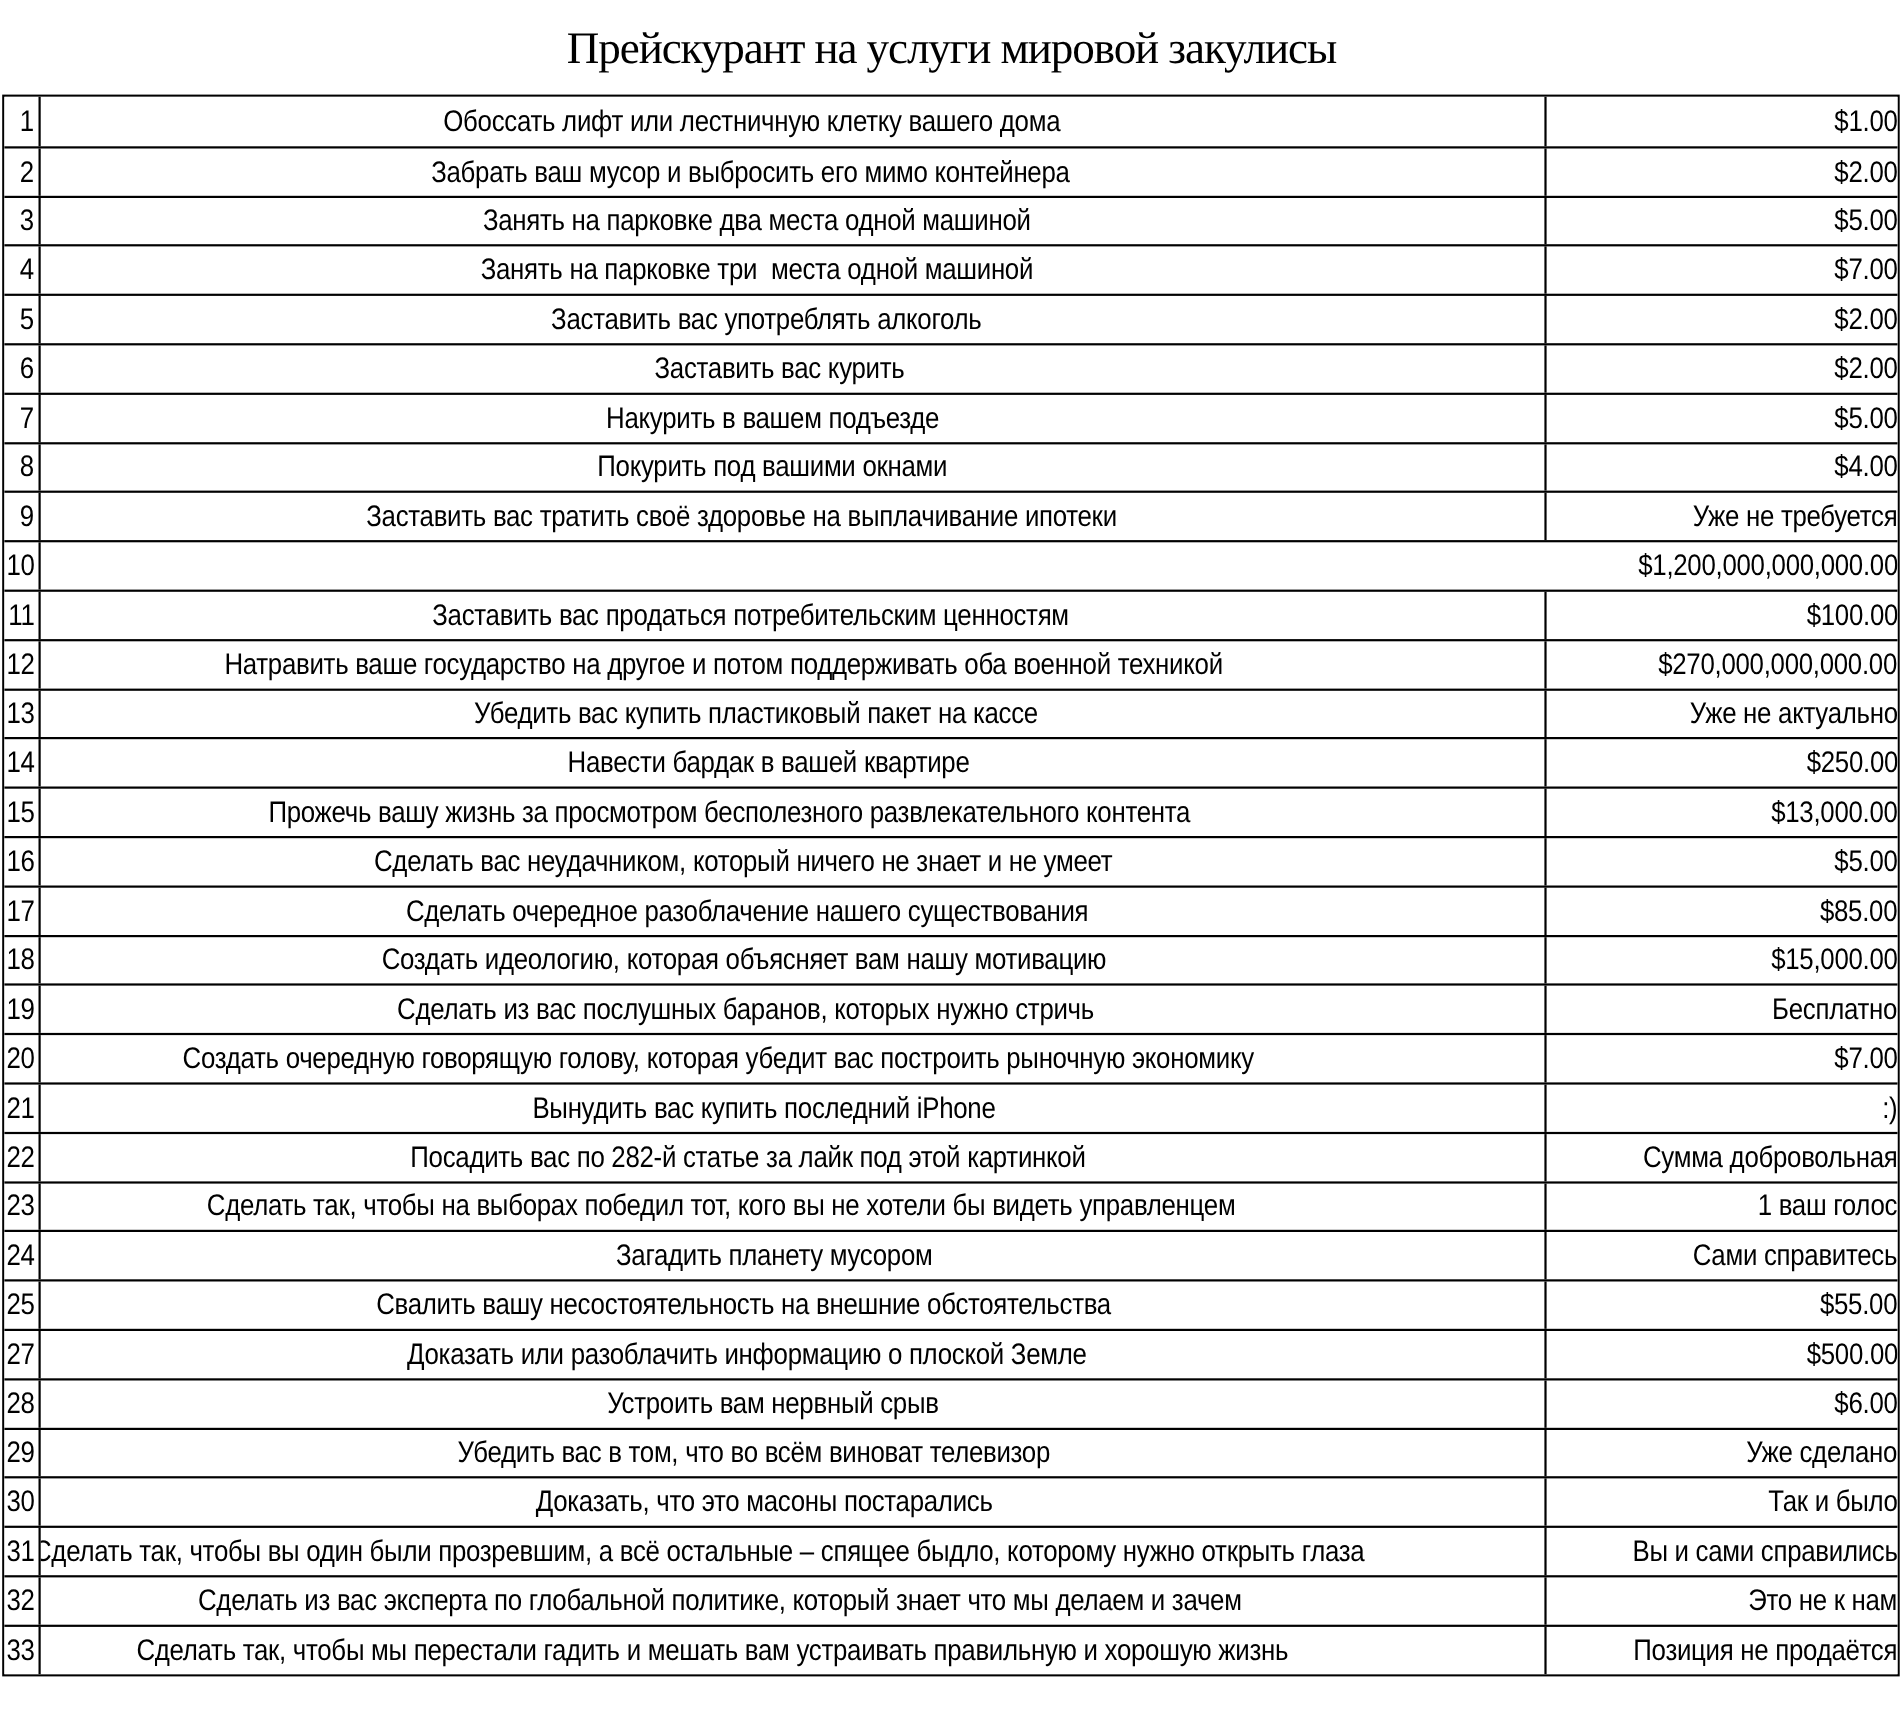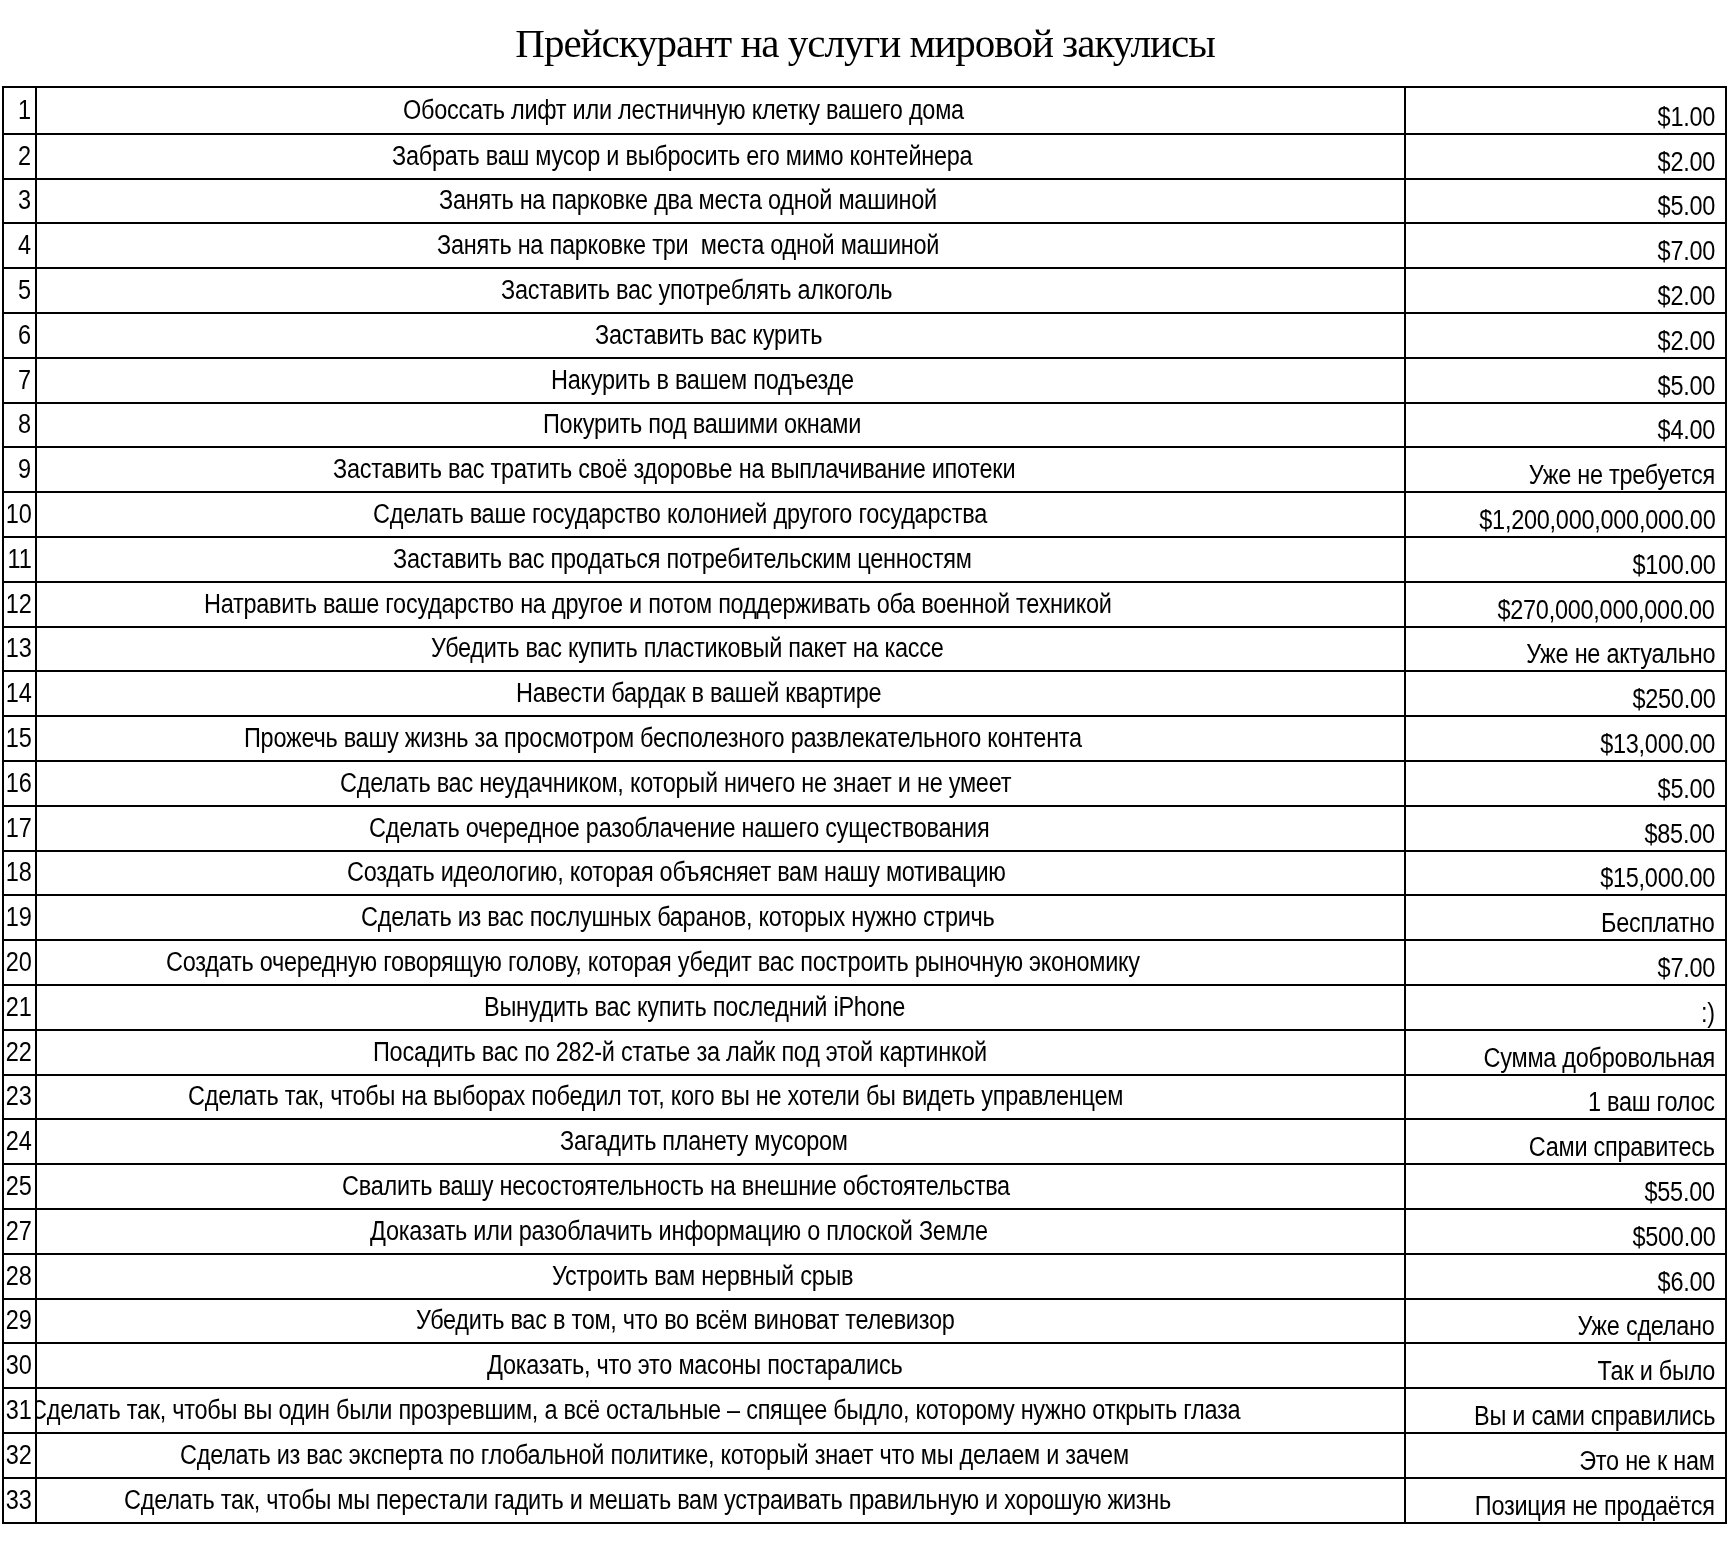"$1.00" .cell-price { align-items: flex-end -> none; padding-right: 10px -> 0 }
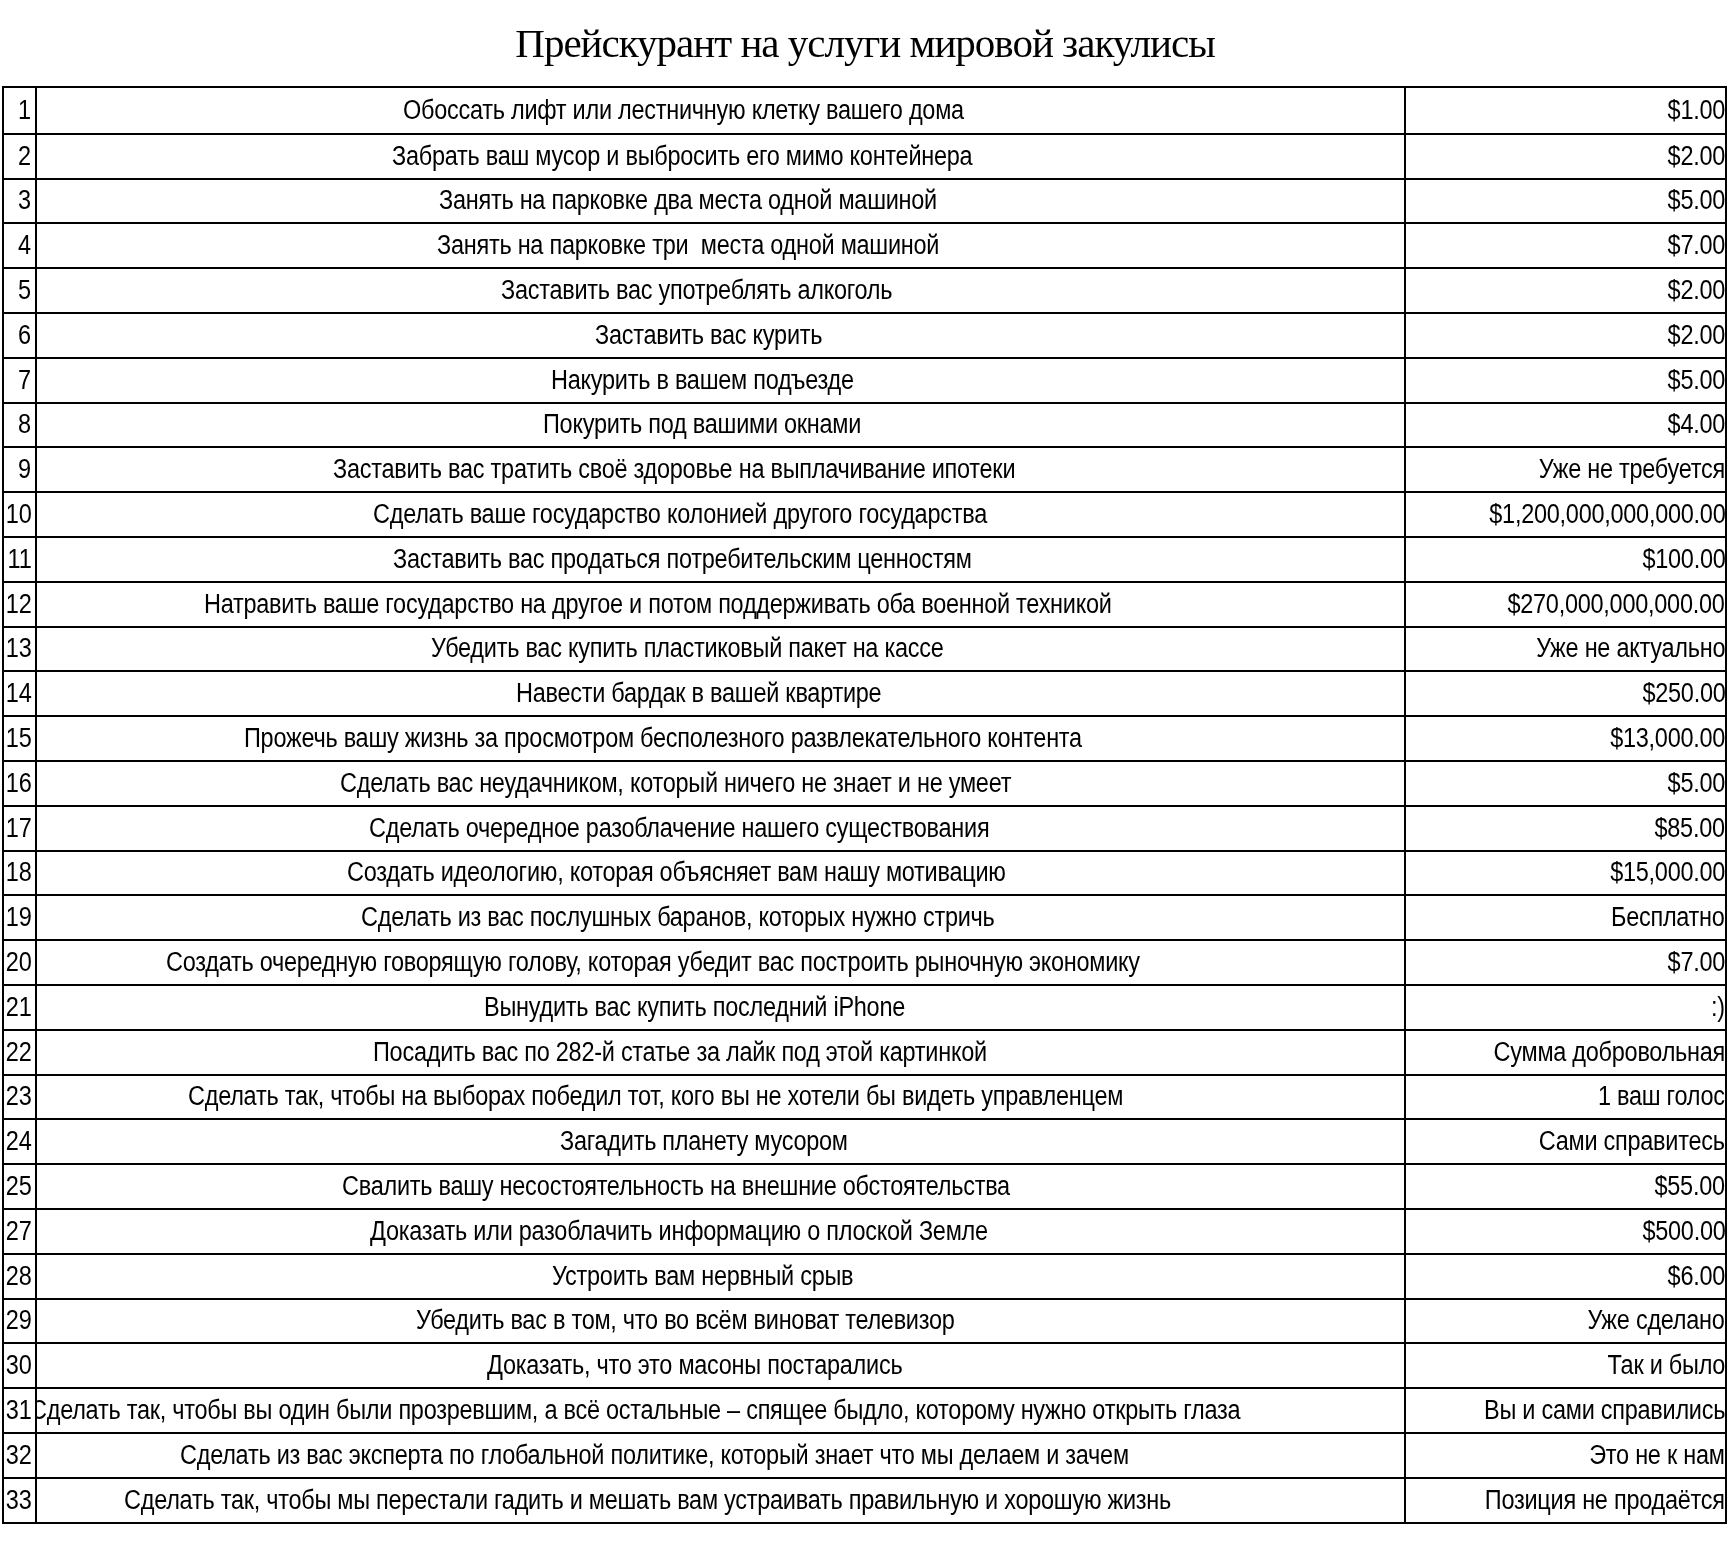"Сделать ваше государство колонией" div.cell { html: <div> <span>Сделать ваше государство колонией другого государства</span> </div> -> none }
